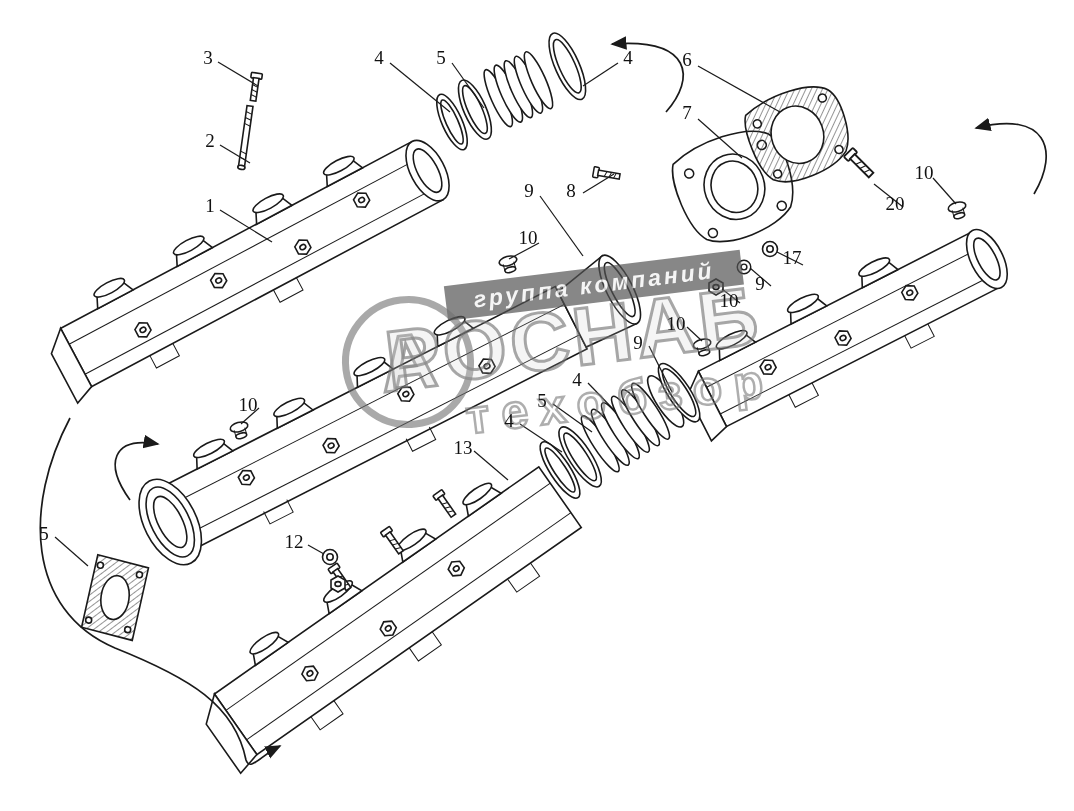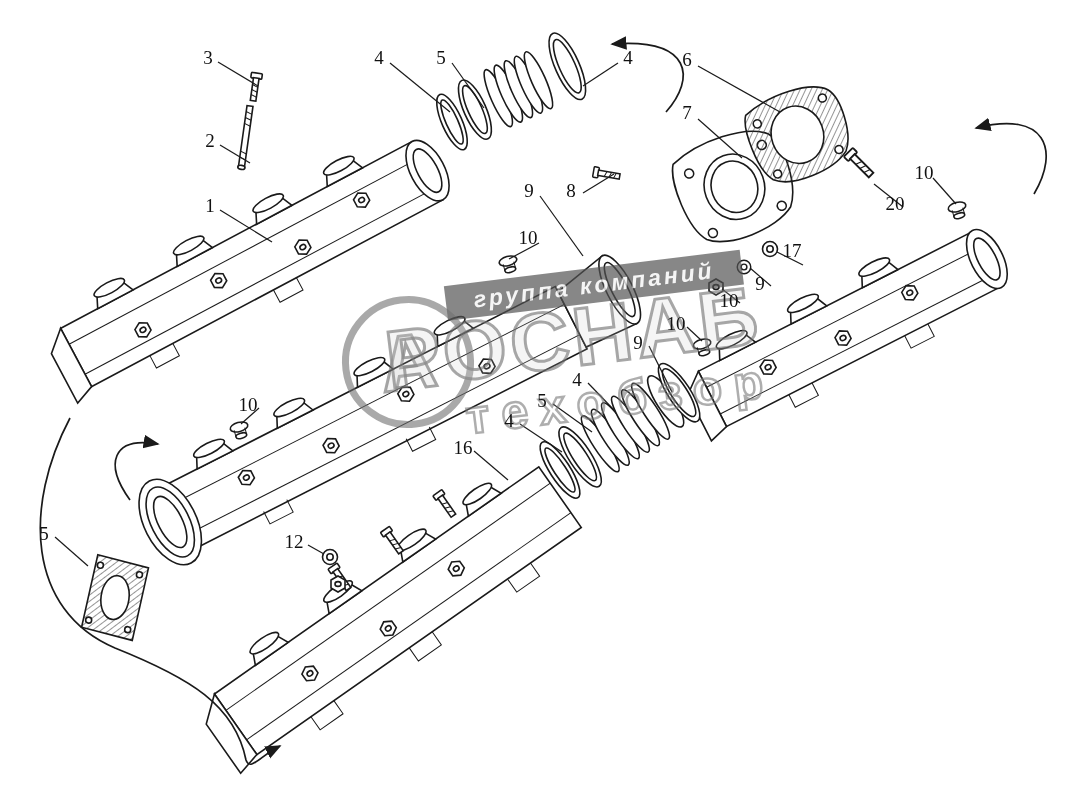"17" div.plabel { top: 250px -> 257px }
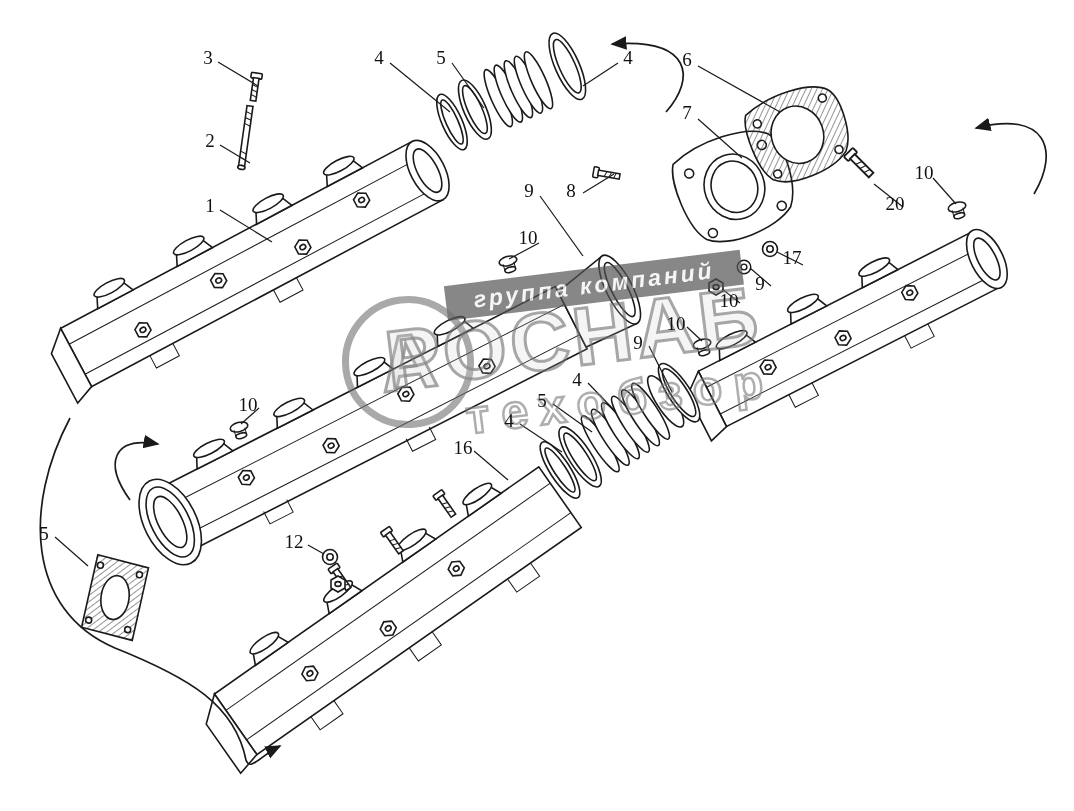"16" div.plabel { text: 16 -> 13 }
